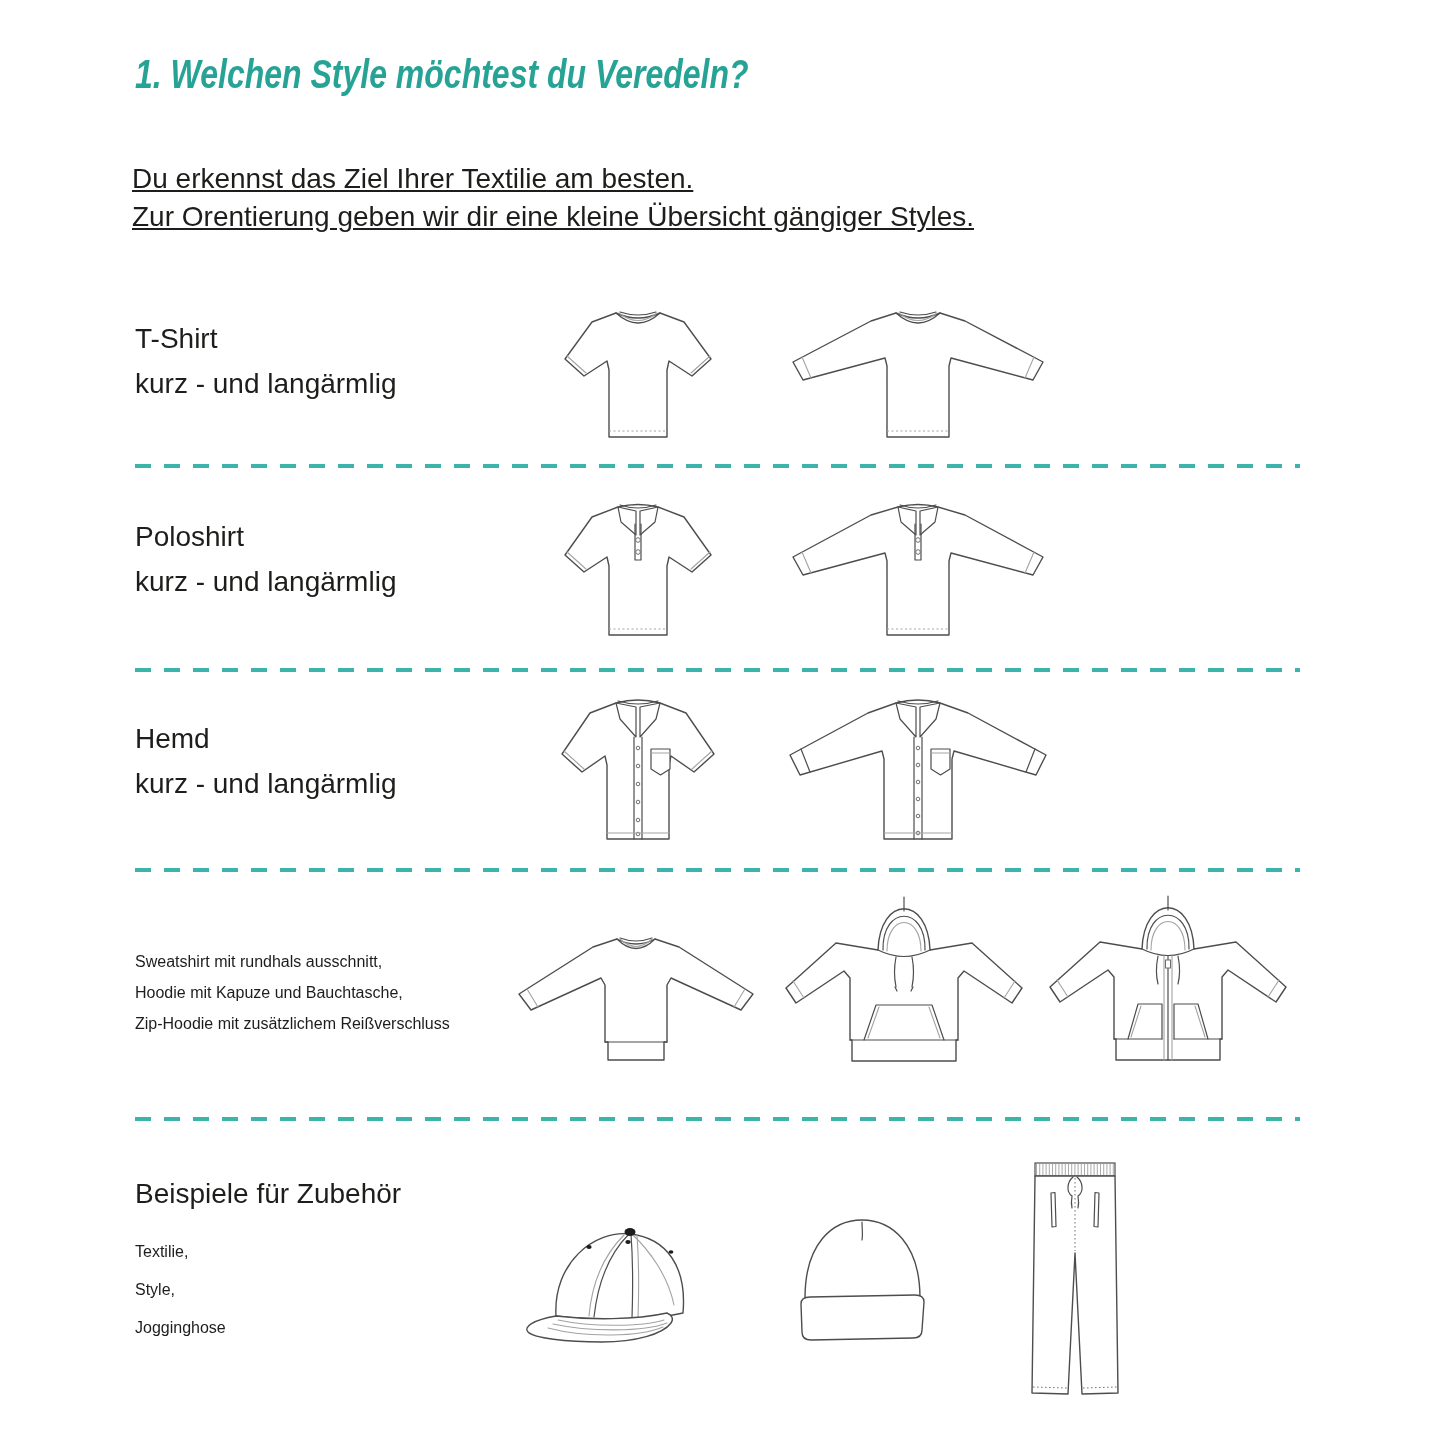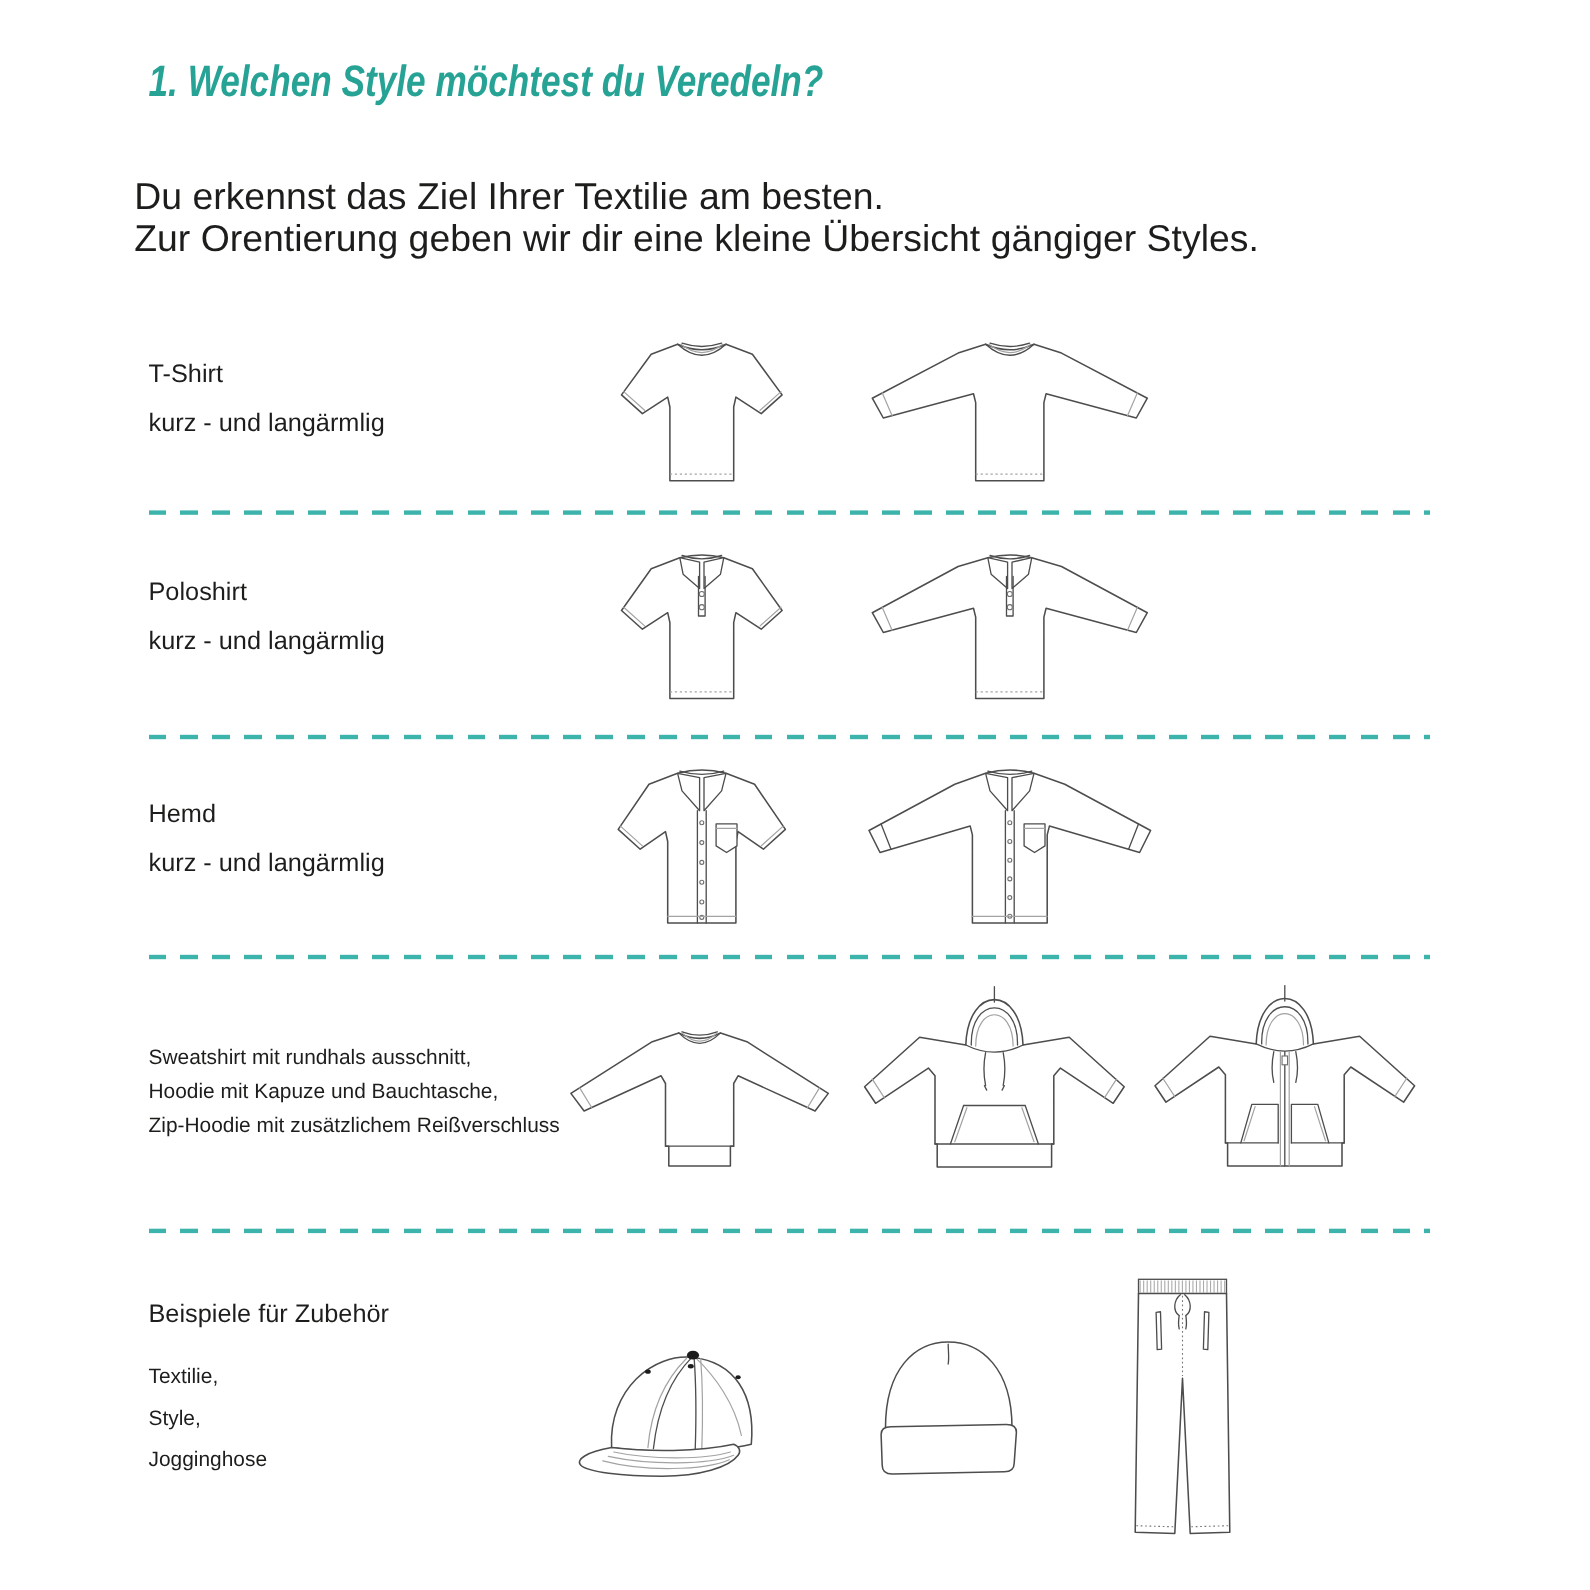"Du erkennst das Ziel Ihrer" .intro { font-size: 34px -> 28px; left: 122px -> 132px; text-decoration: none -> underline }
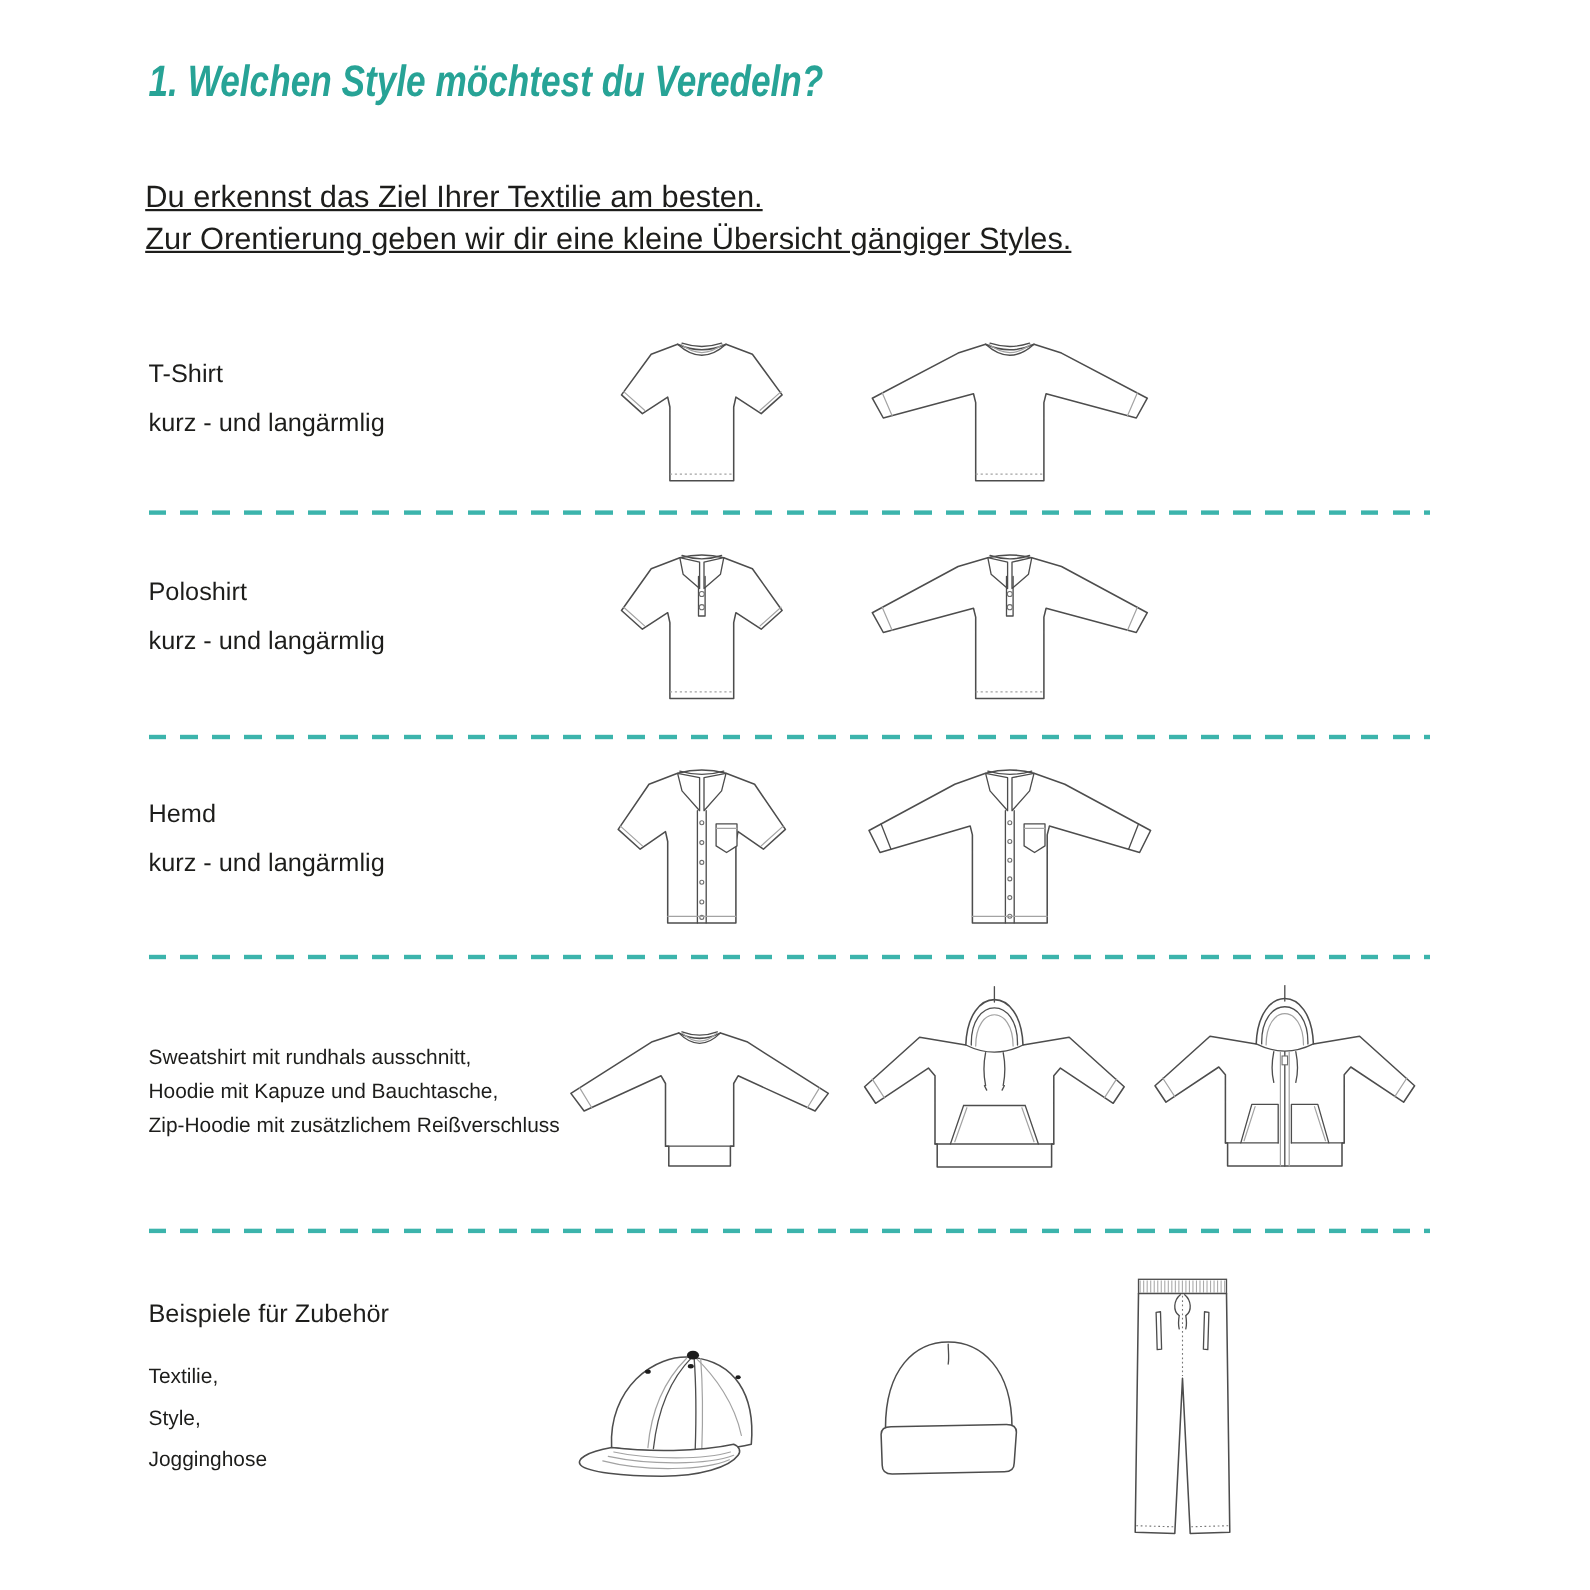"T-Shirt" .txt { font-size: 23px -> 28px }
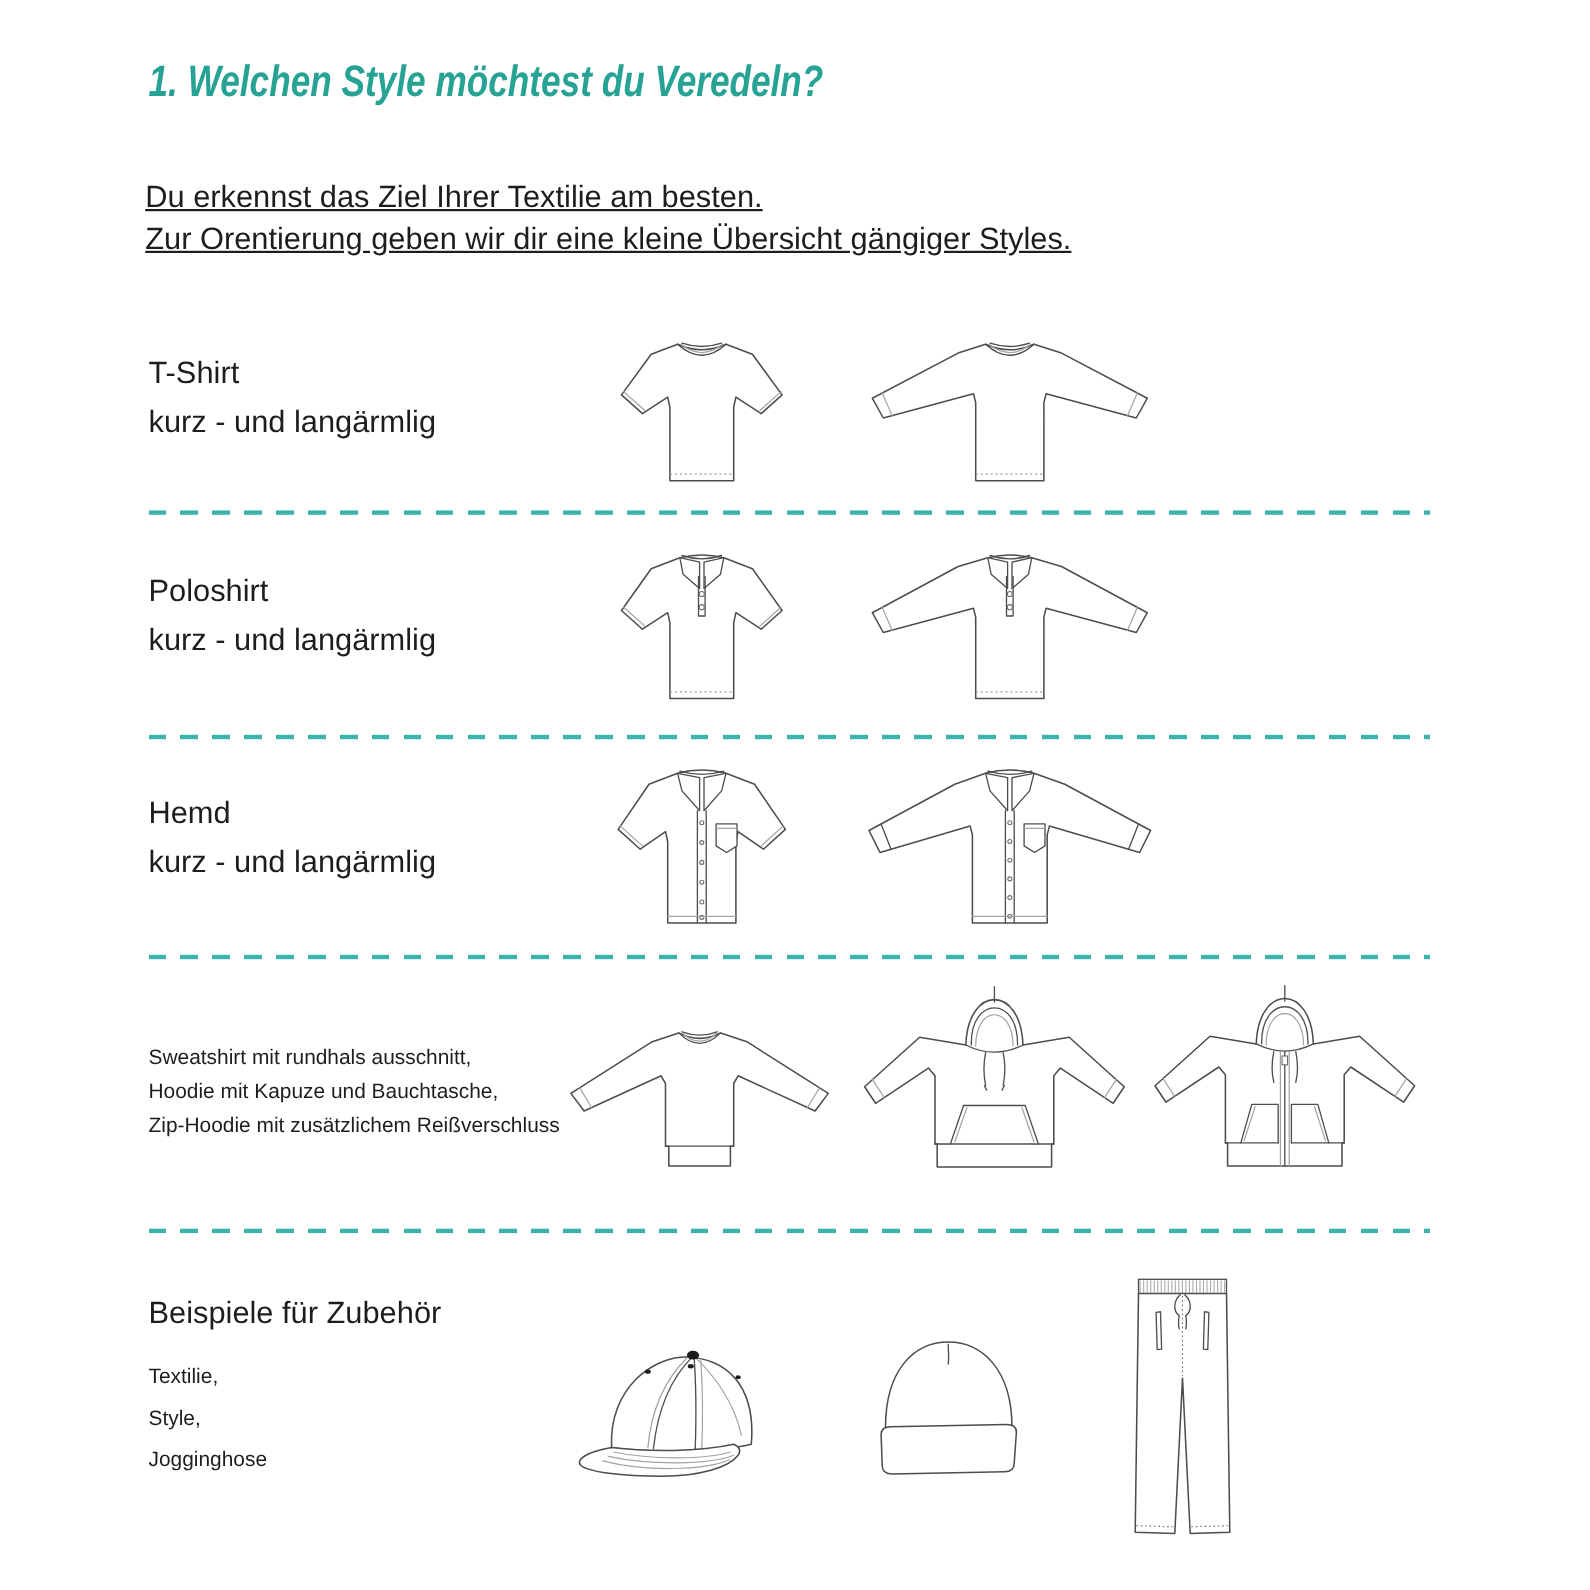"Sweatshirt mit rundhals ausschnitt," .txt-sm { font-size: 19px -> 16px }
